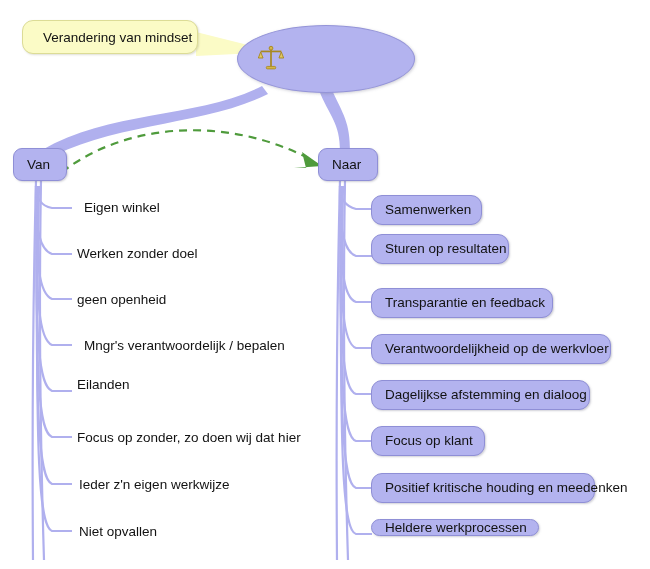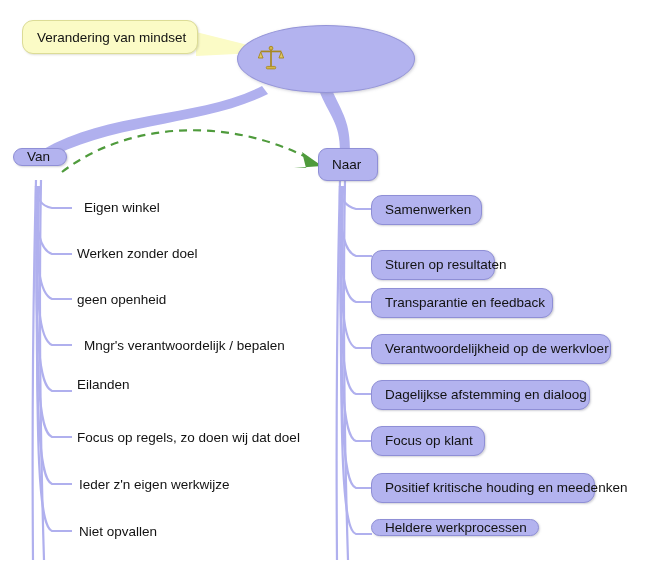"Verandering van mindset" .note span { padding: 0 14px -> 0 20px }
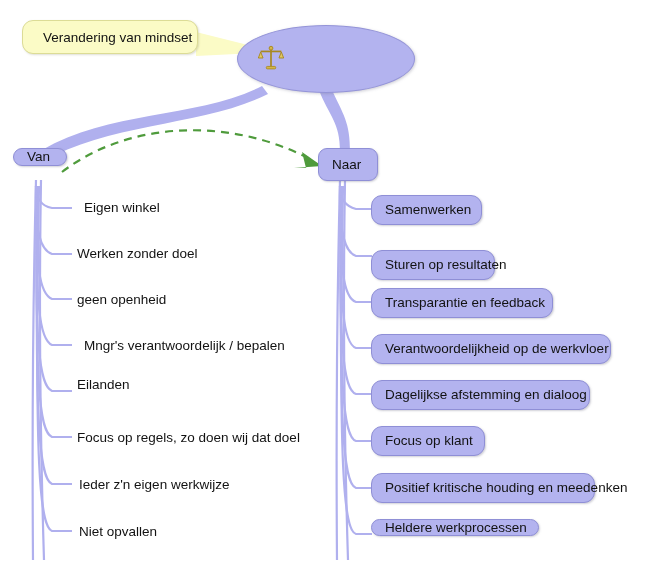"Van" div.node { height: 18px -> 33px }
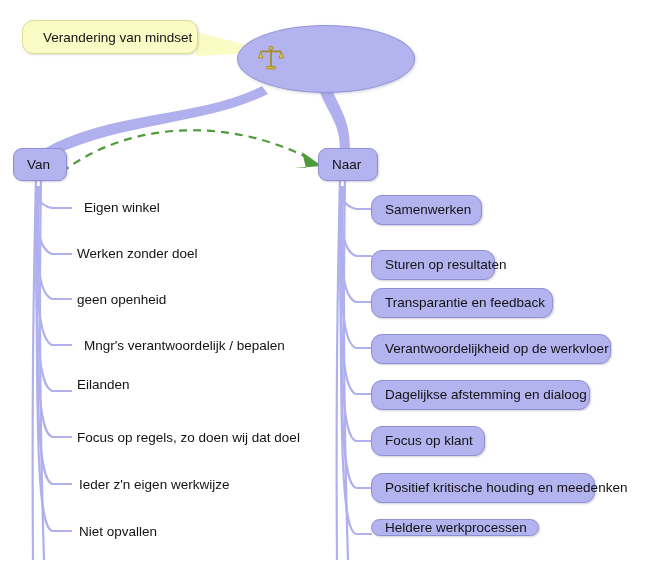"Sturen op resultaten" div.node { top: 250px -> 234px; width: 124px -> 138px }
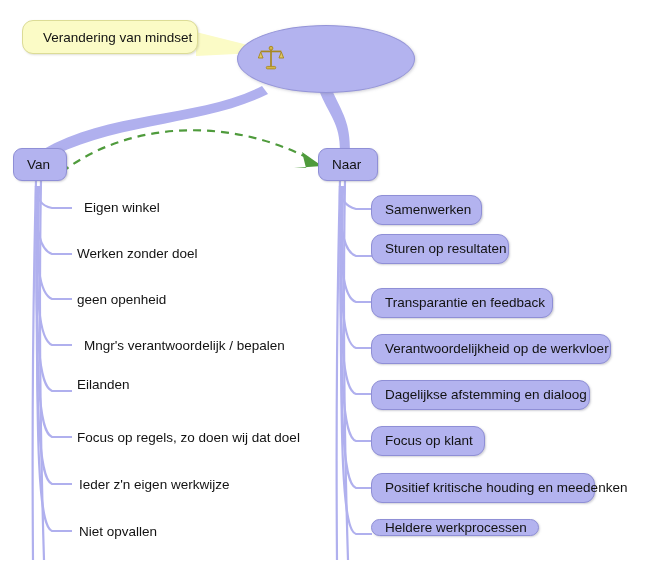"Focus op regels, zo doen" span { text: regels, zo doen wij dat doel -> zonder, zo doen wij dat hier }
